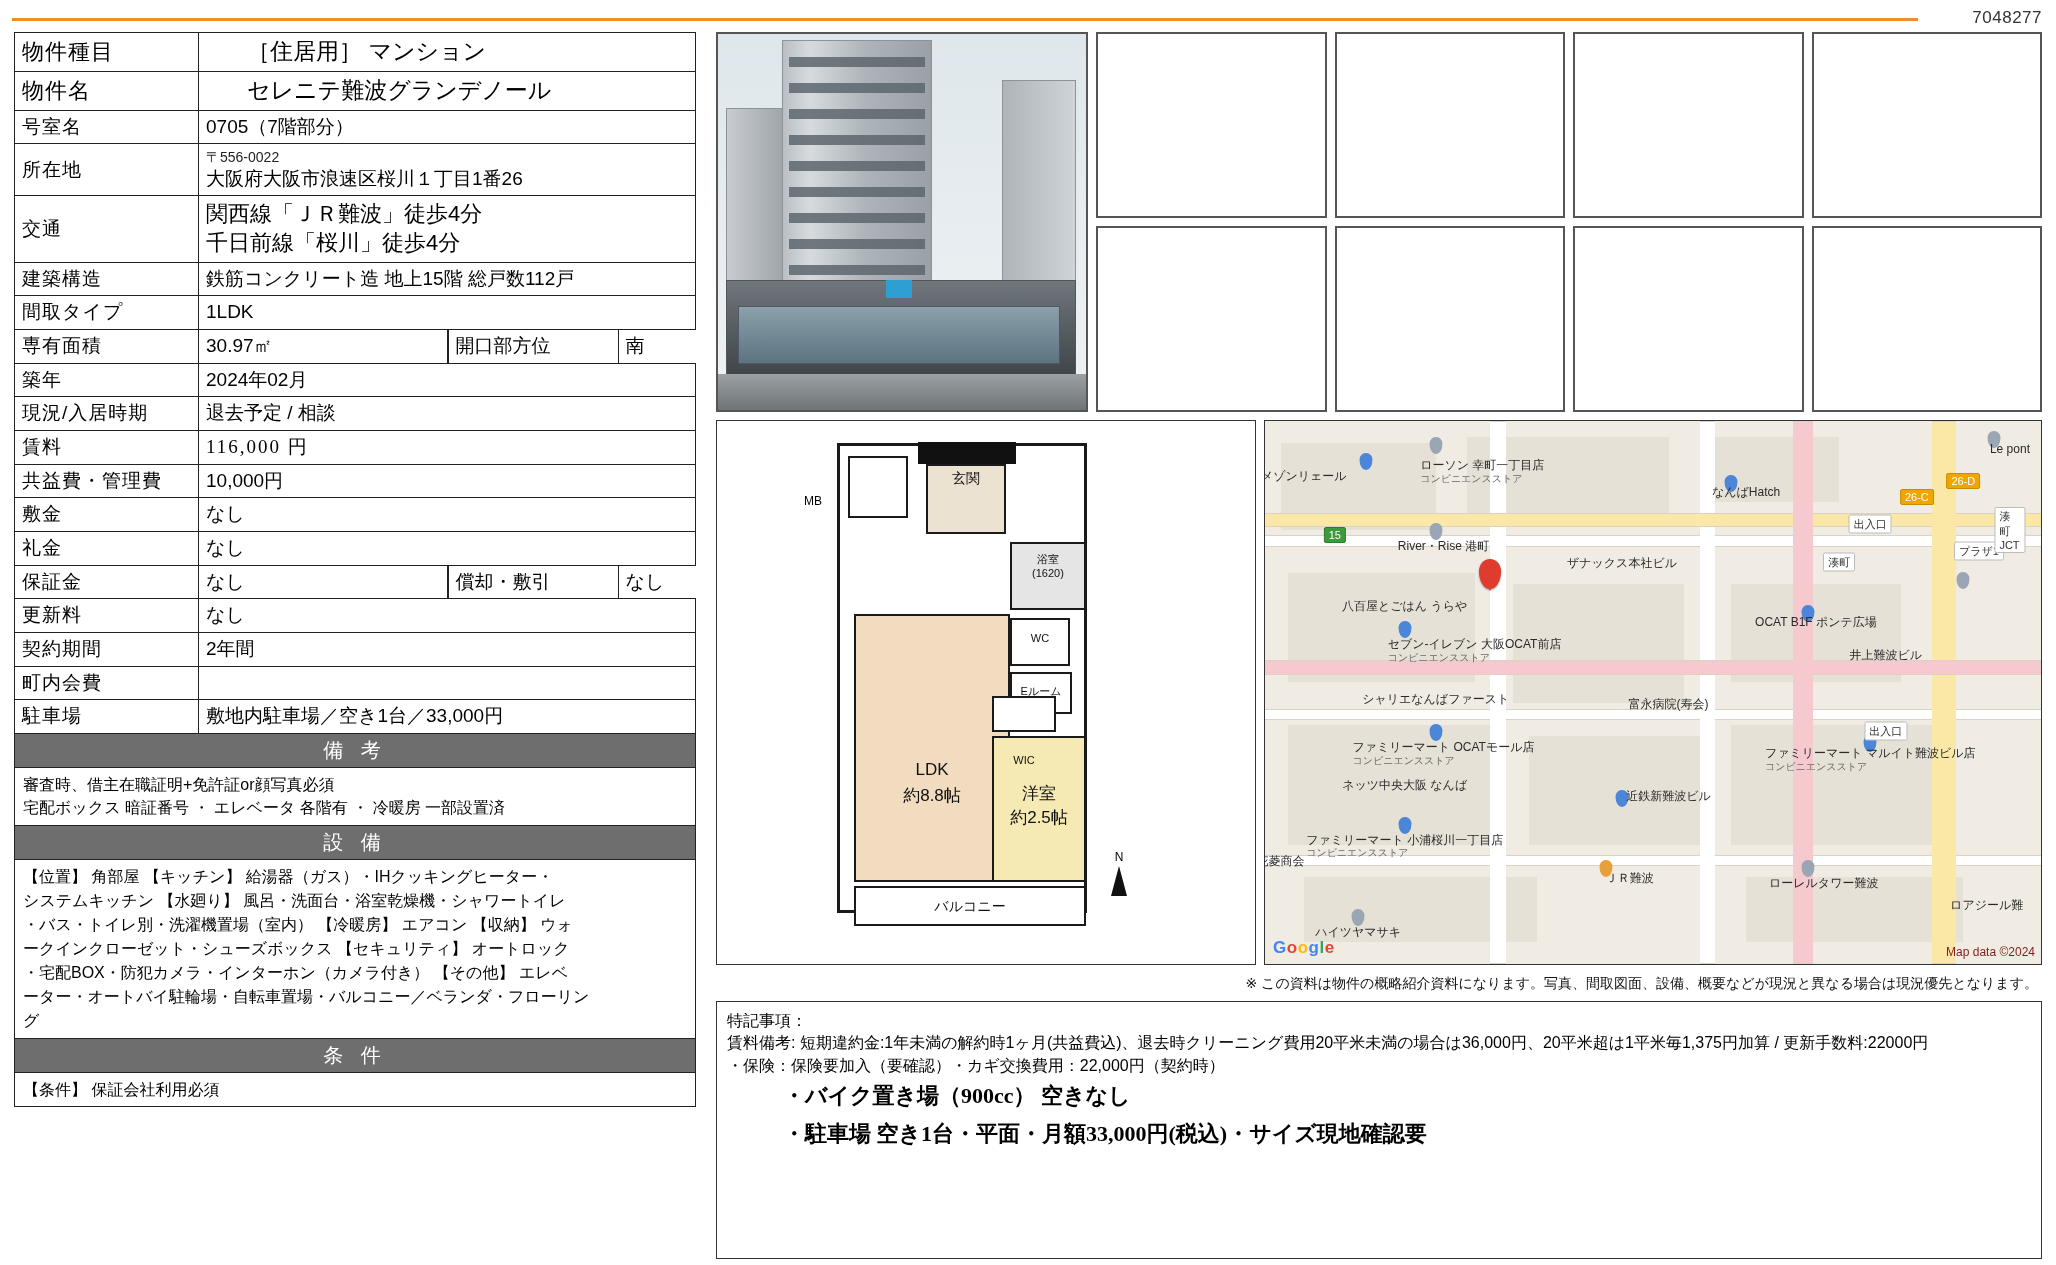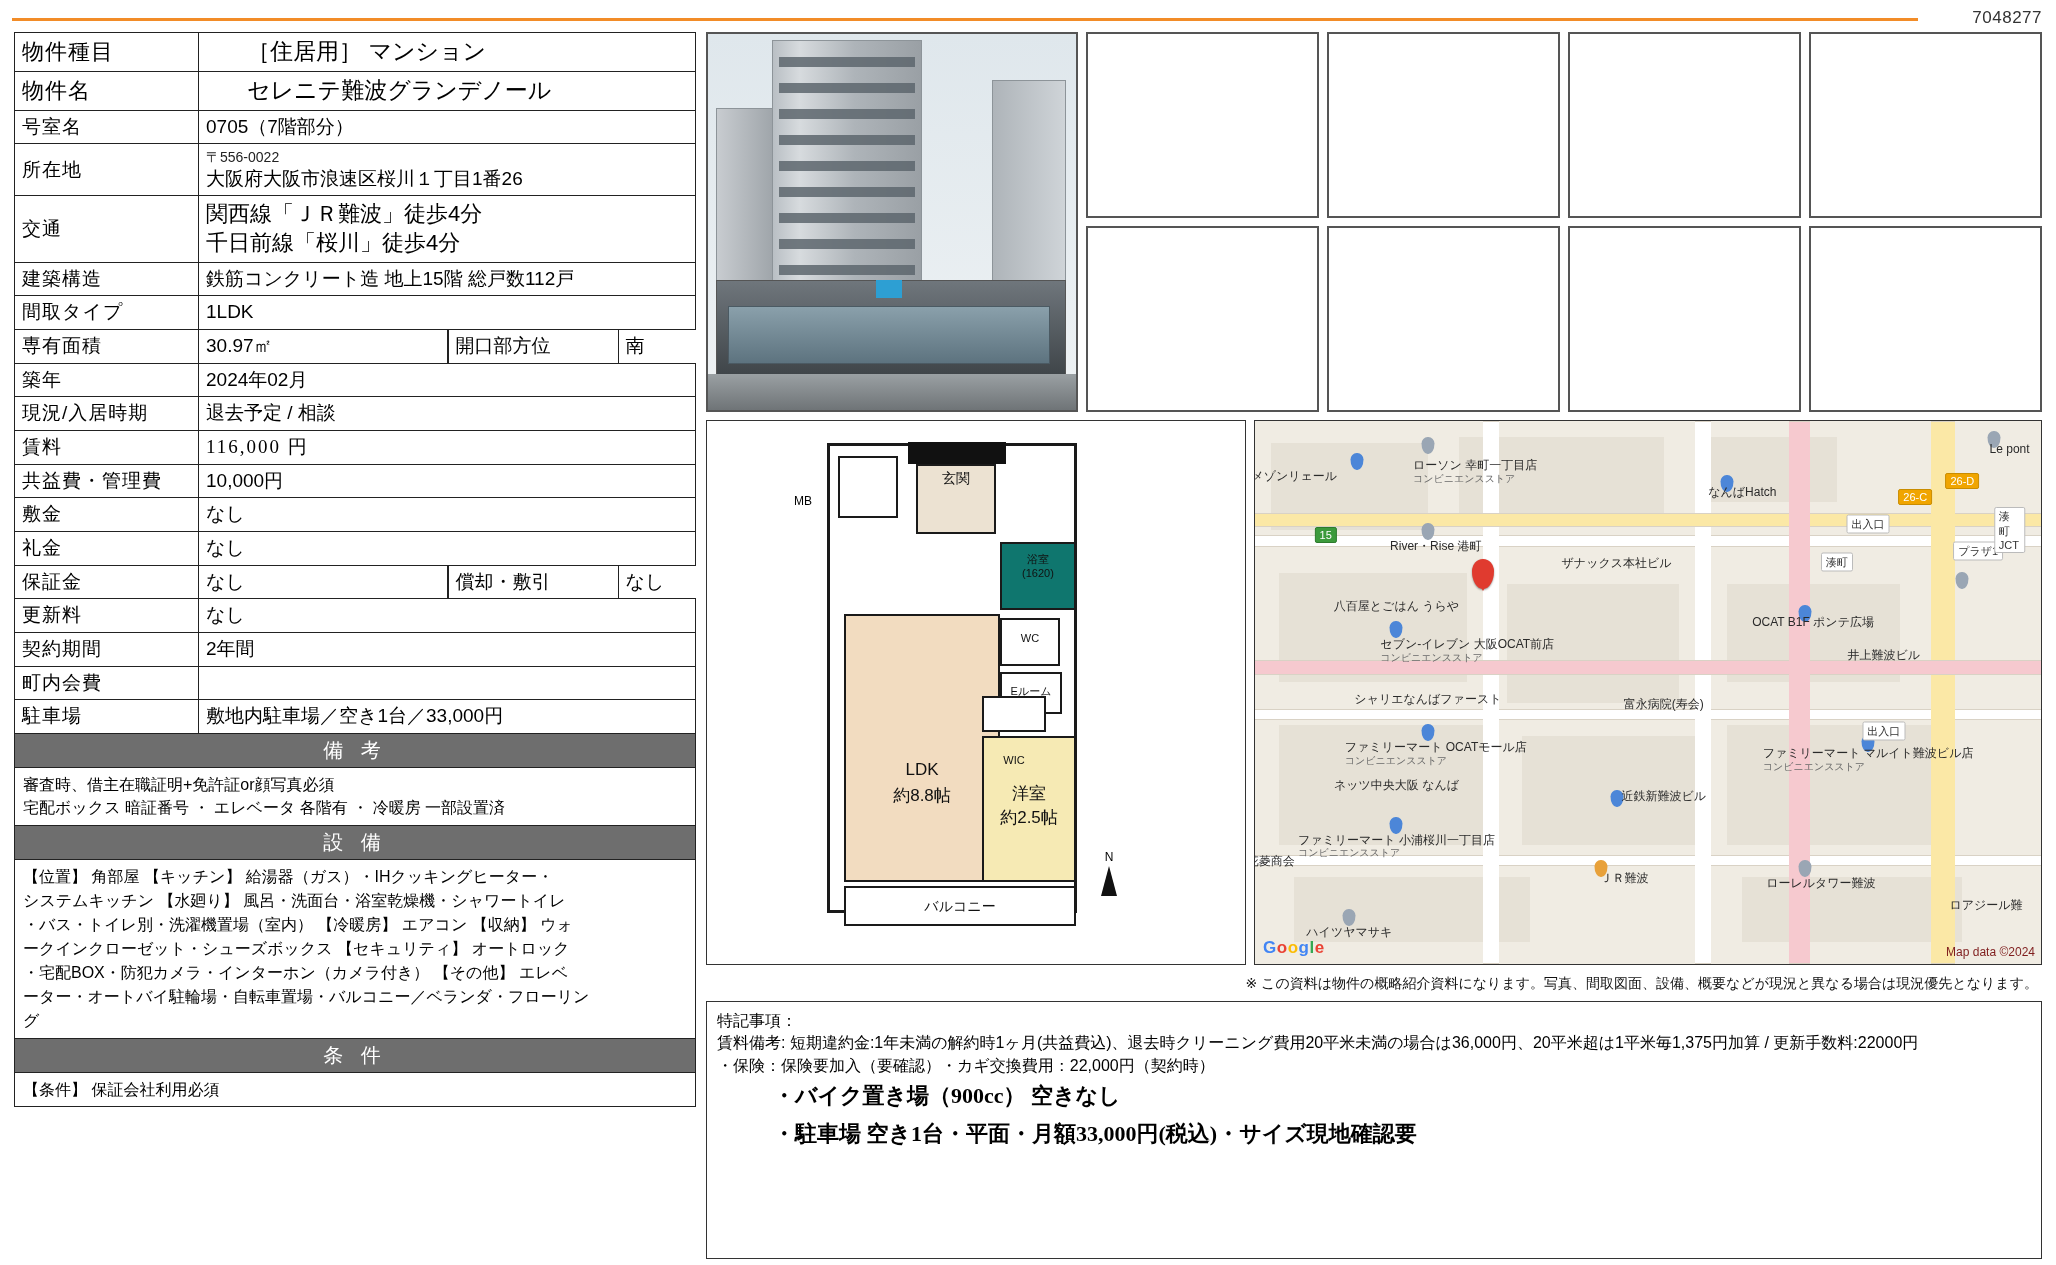"物件種目" .content { gap: 10px -> 20px }
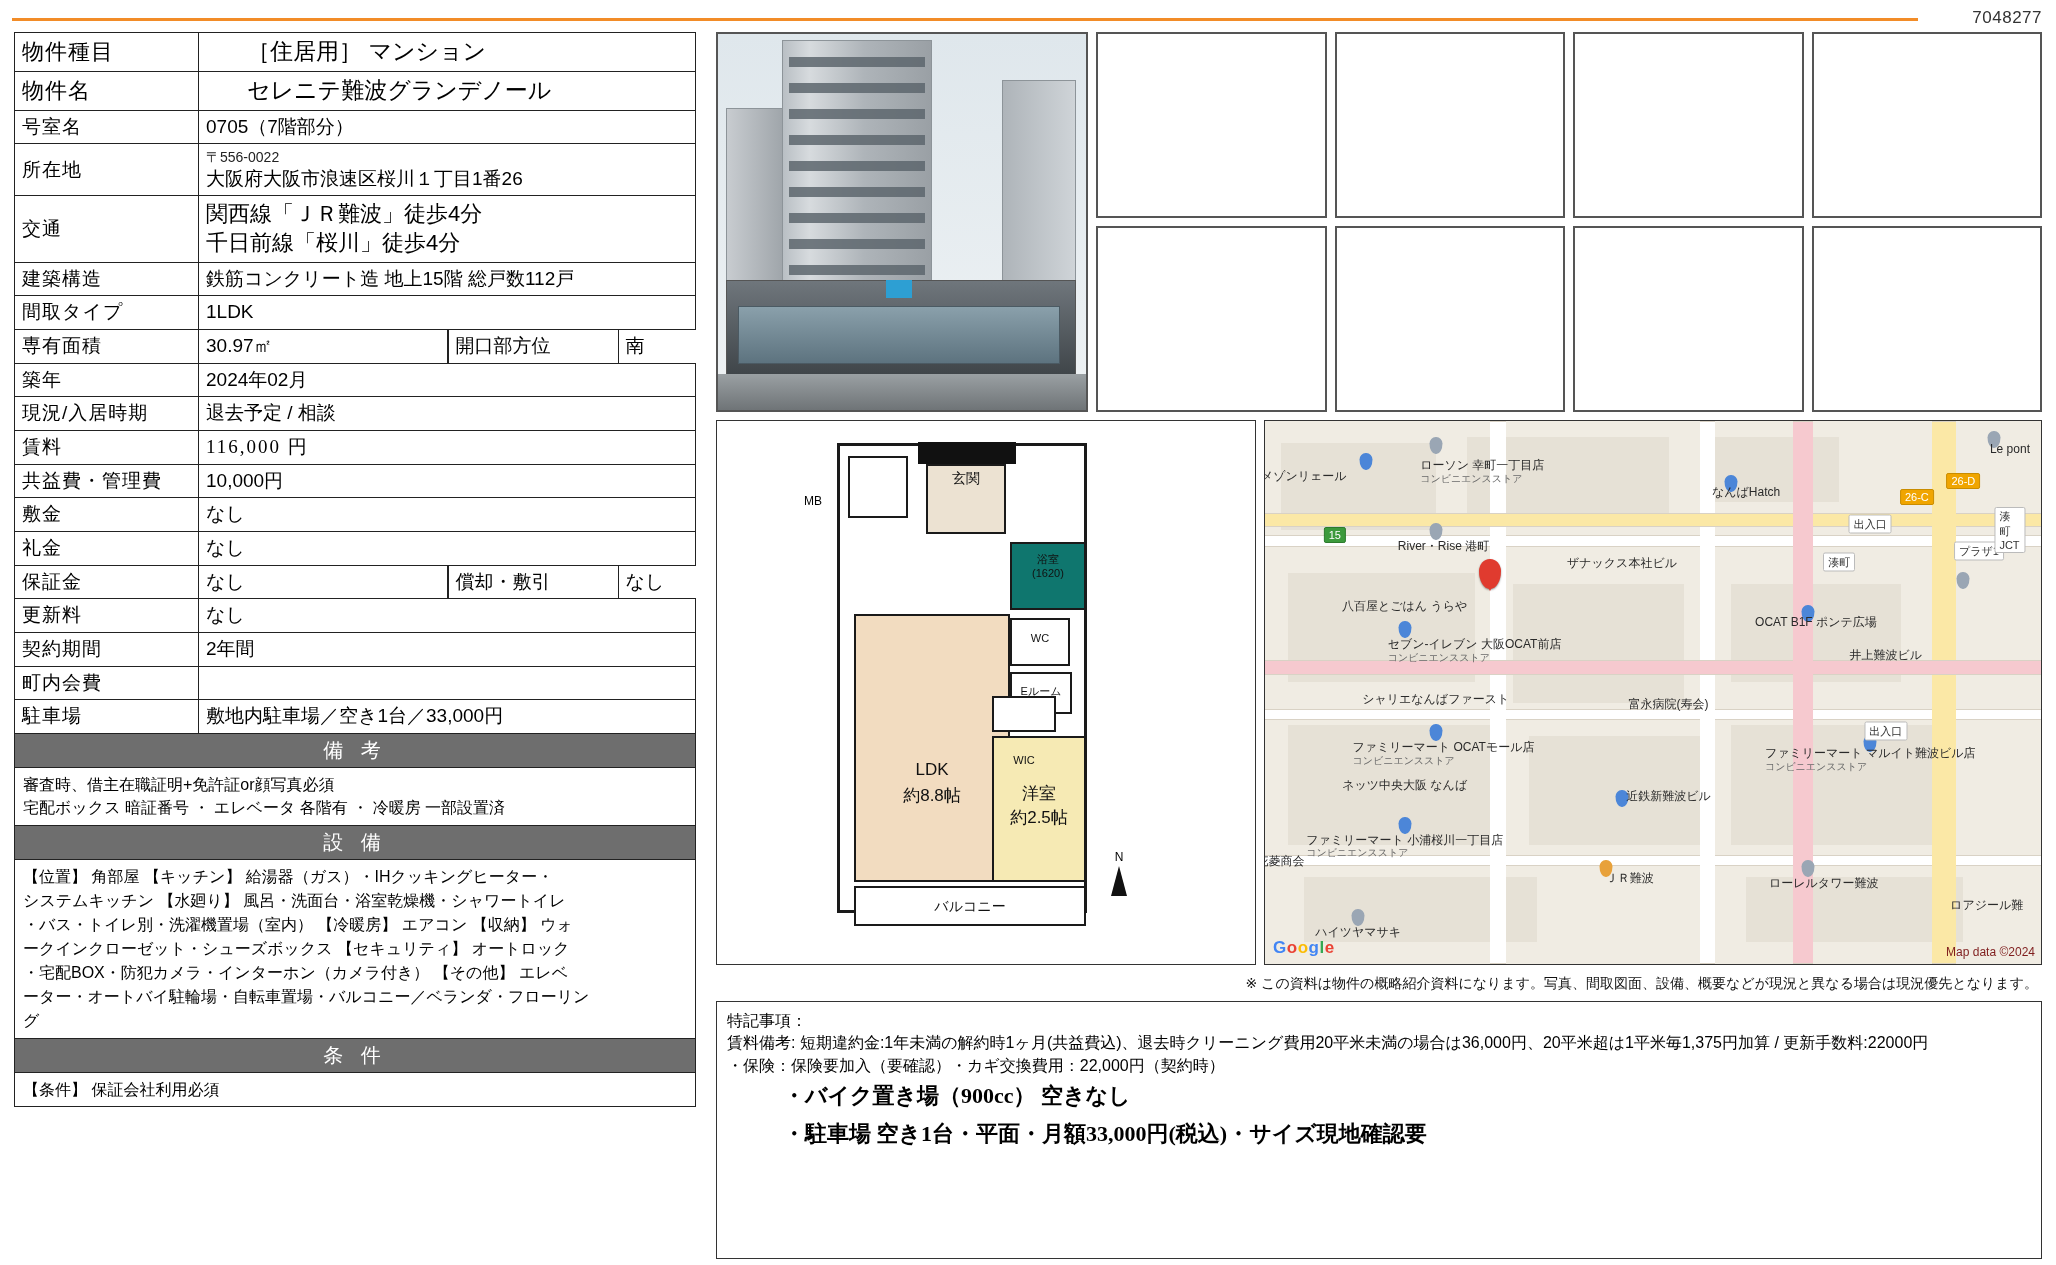"浴室" .fp-bath { background: #0f766e -> #e5e5e5 }
